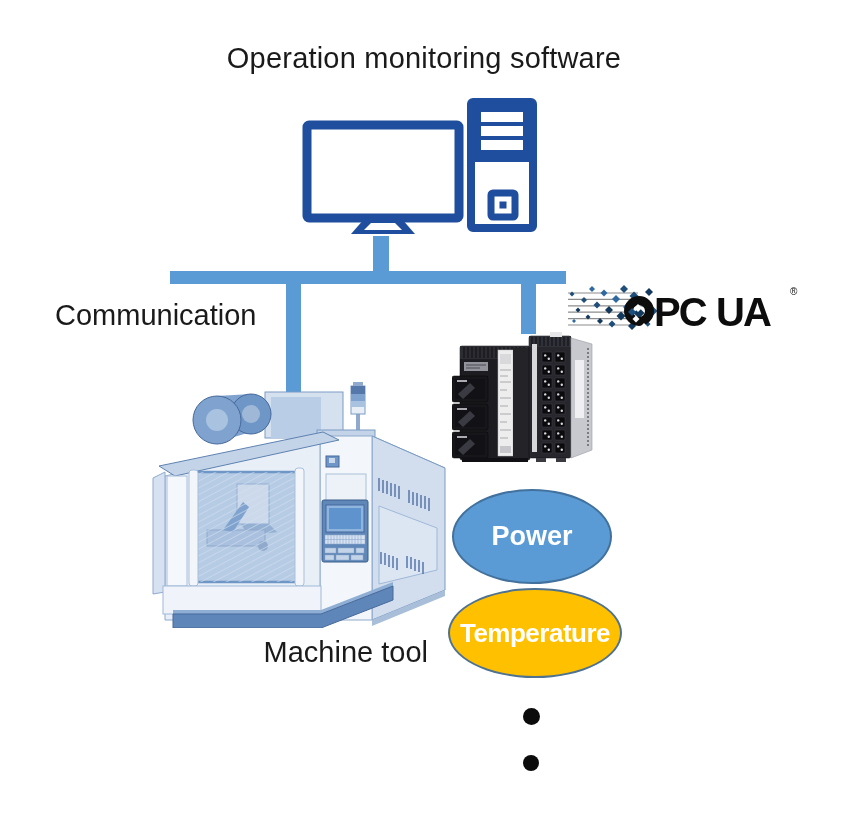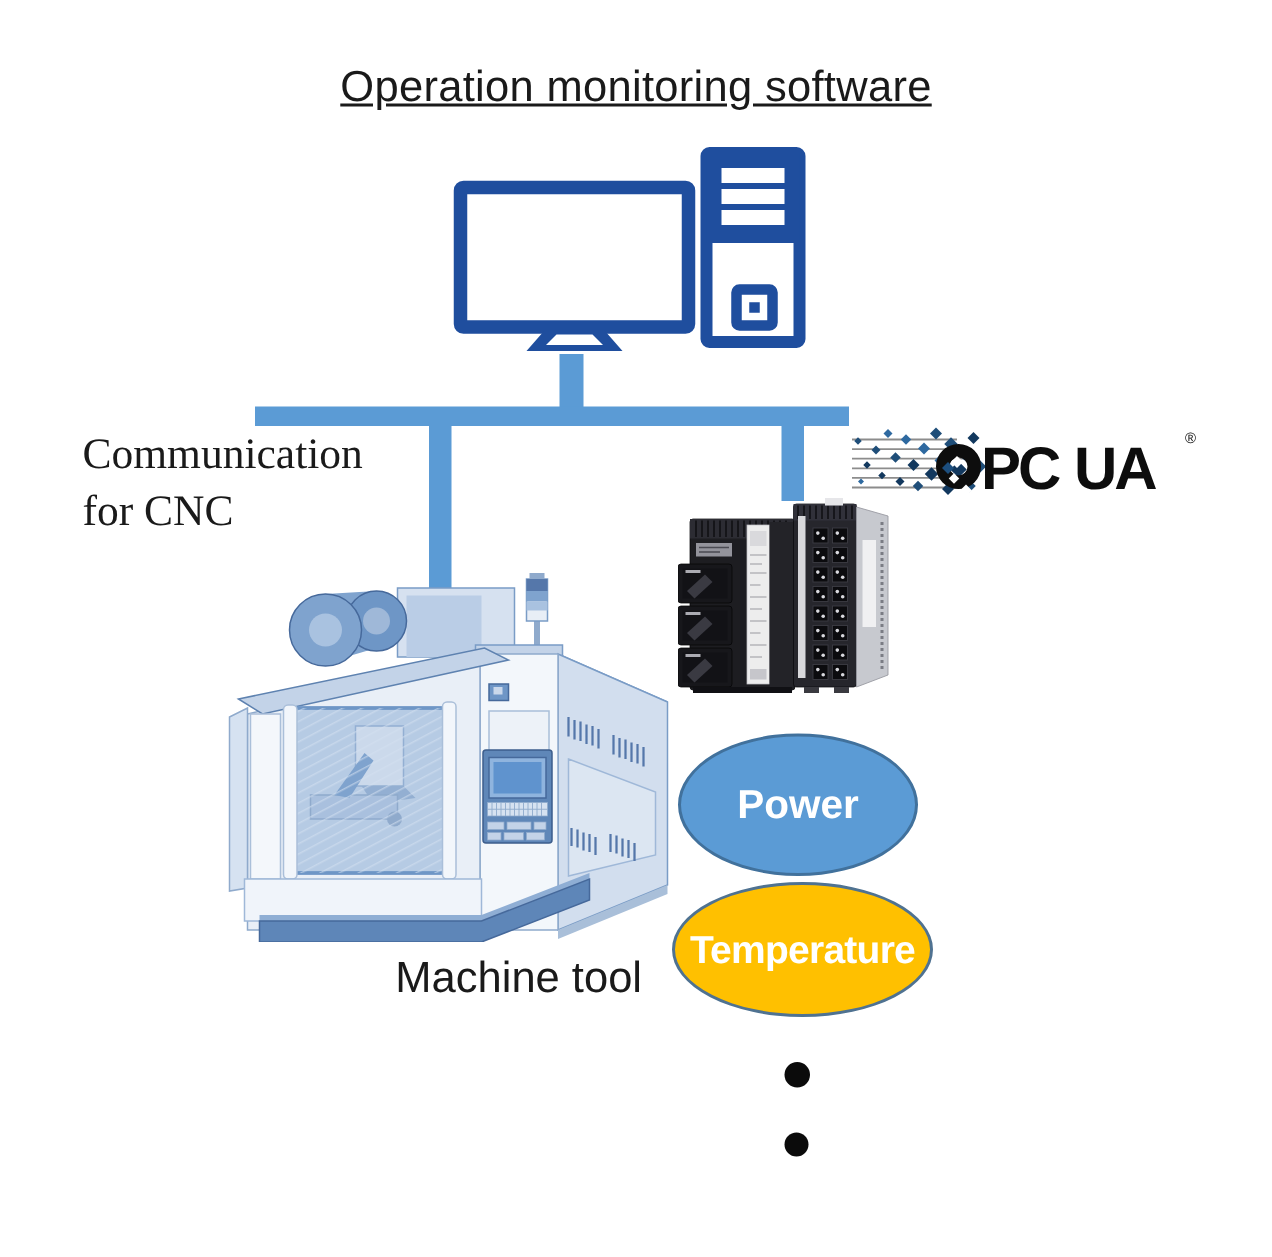"Operation monitoring software" #title { text-decoration: underline -> none }
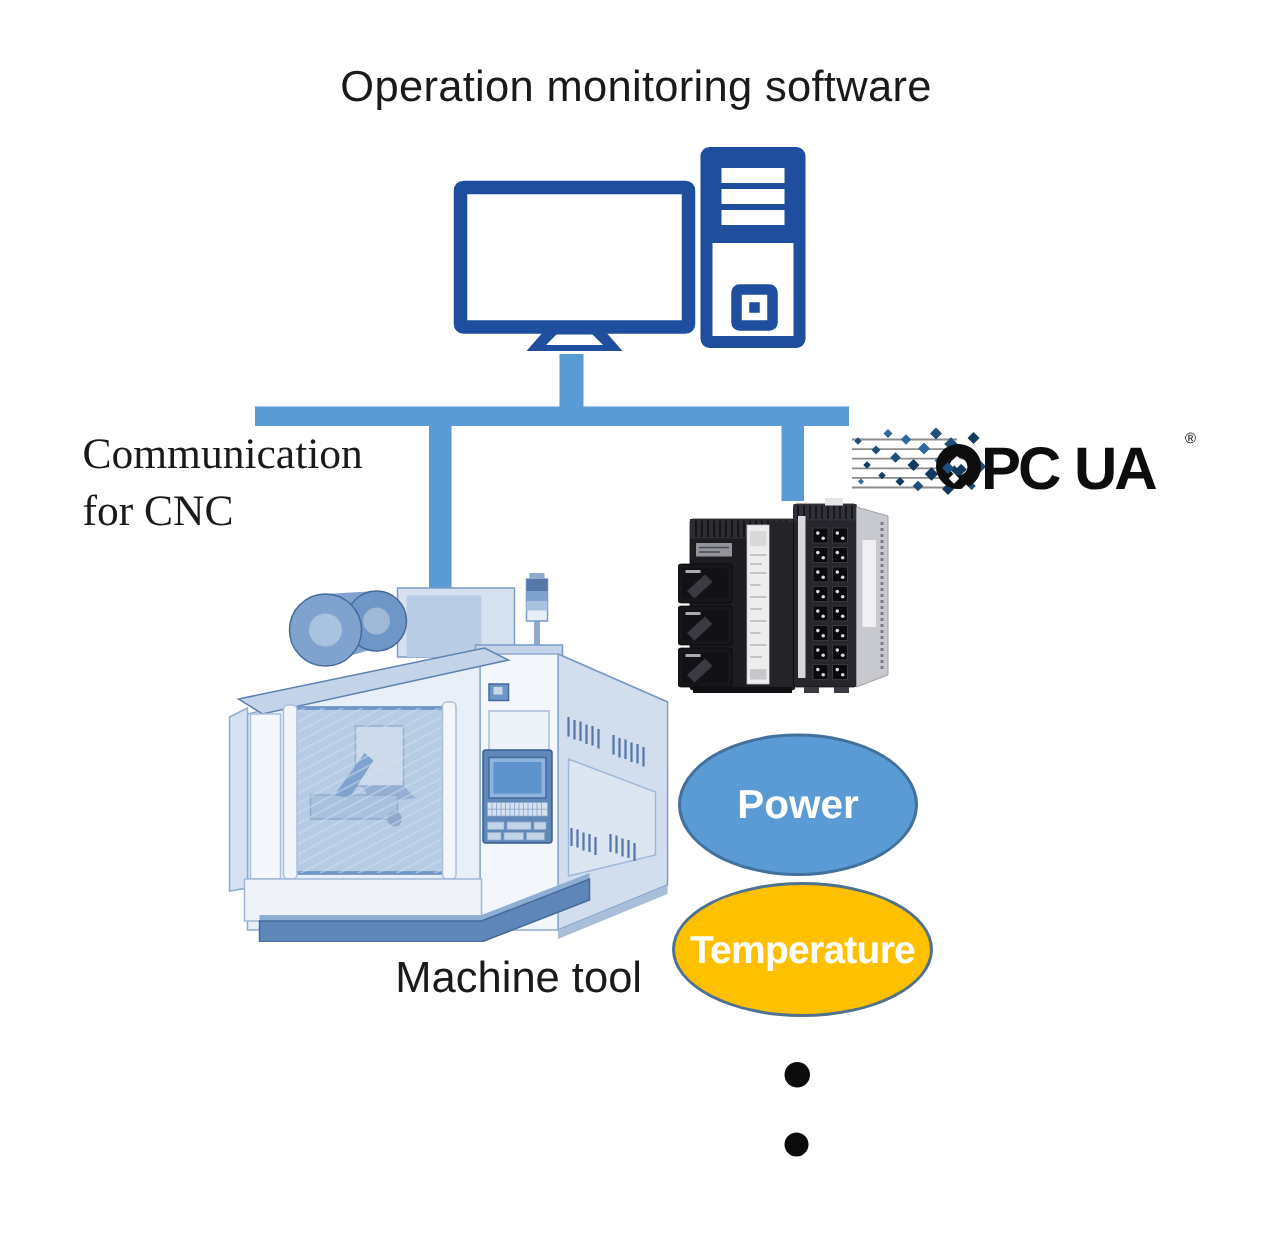"Communication" #comm-label { font-family: Liberation Serif, serif -> none; top: 284px -> 296px }
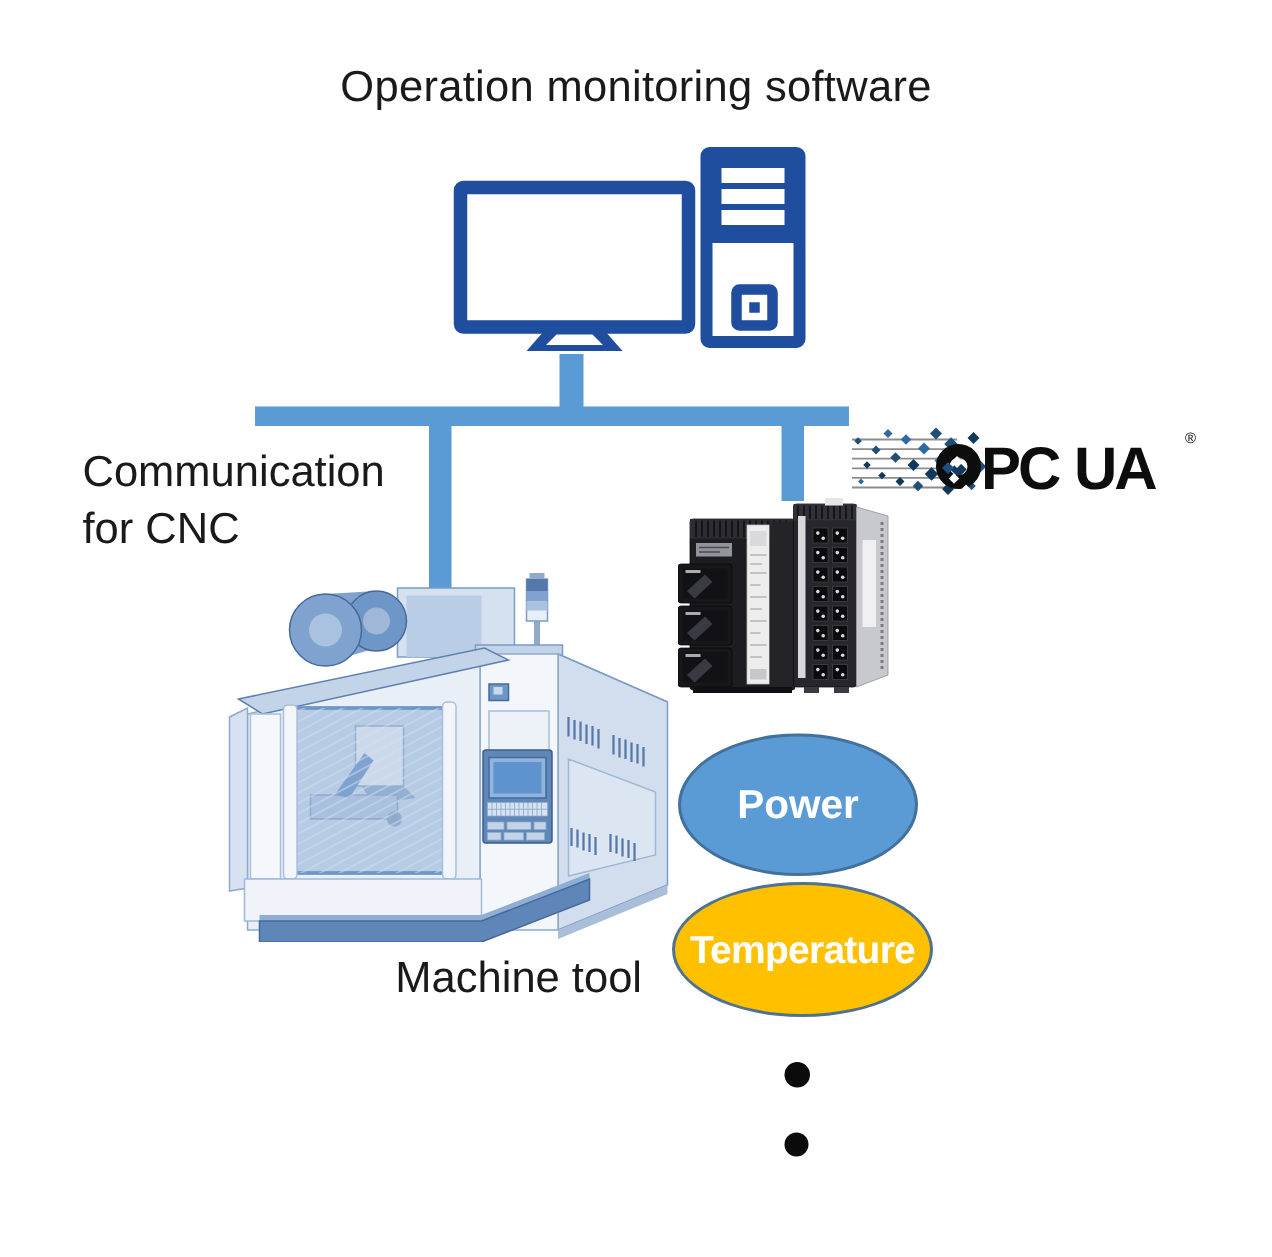"for CNC" div { html: <div>for CNC</div> -> none }
